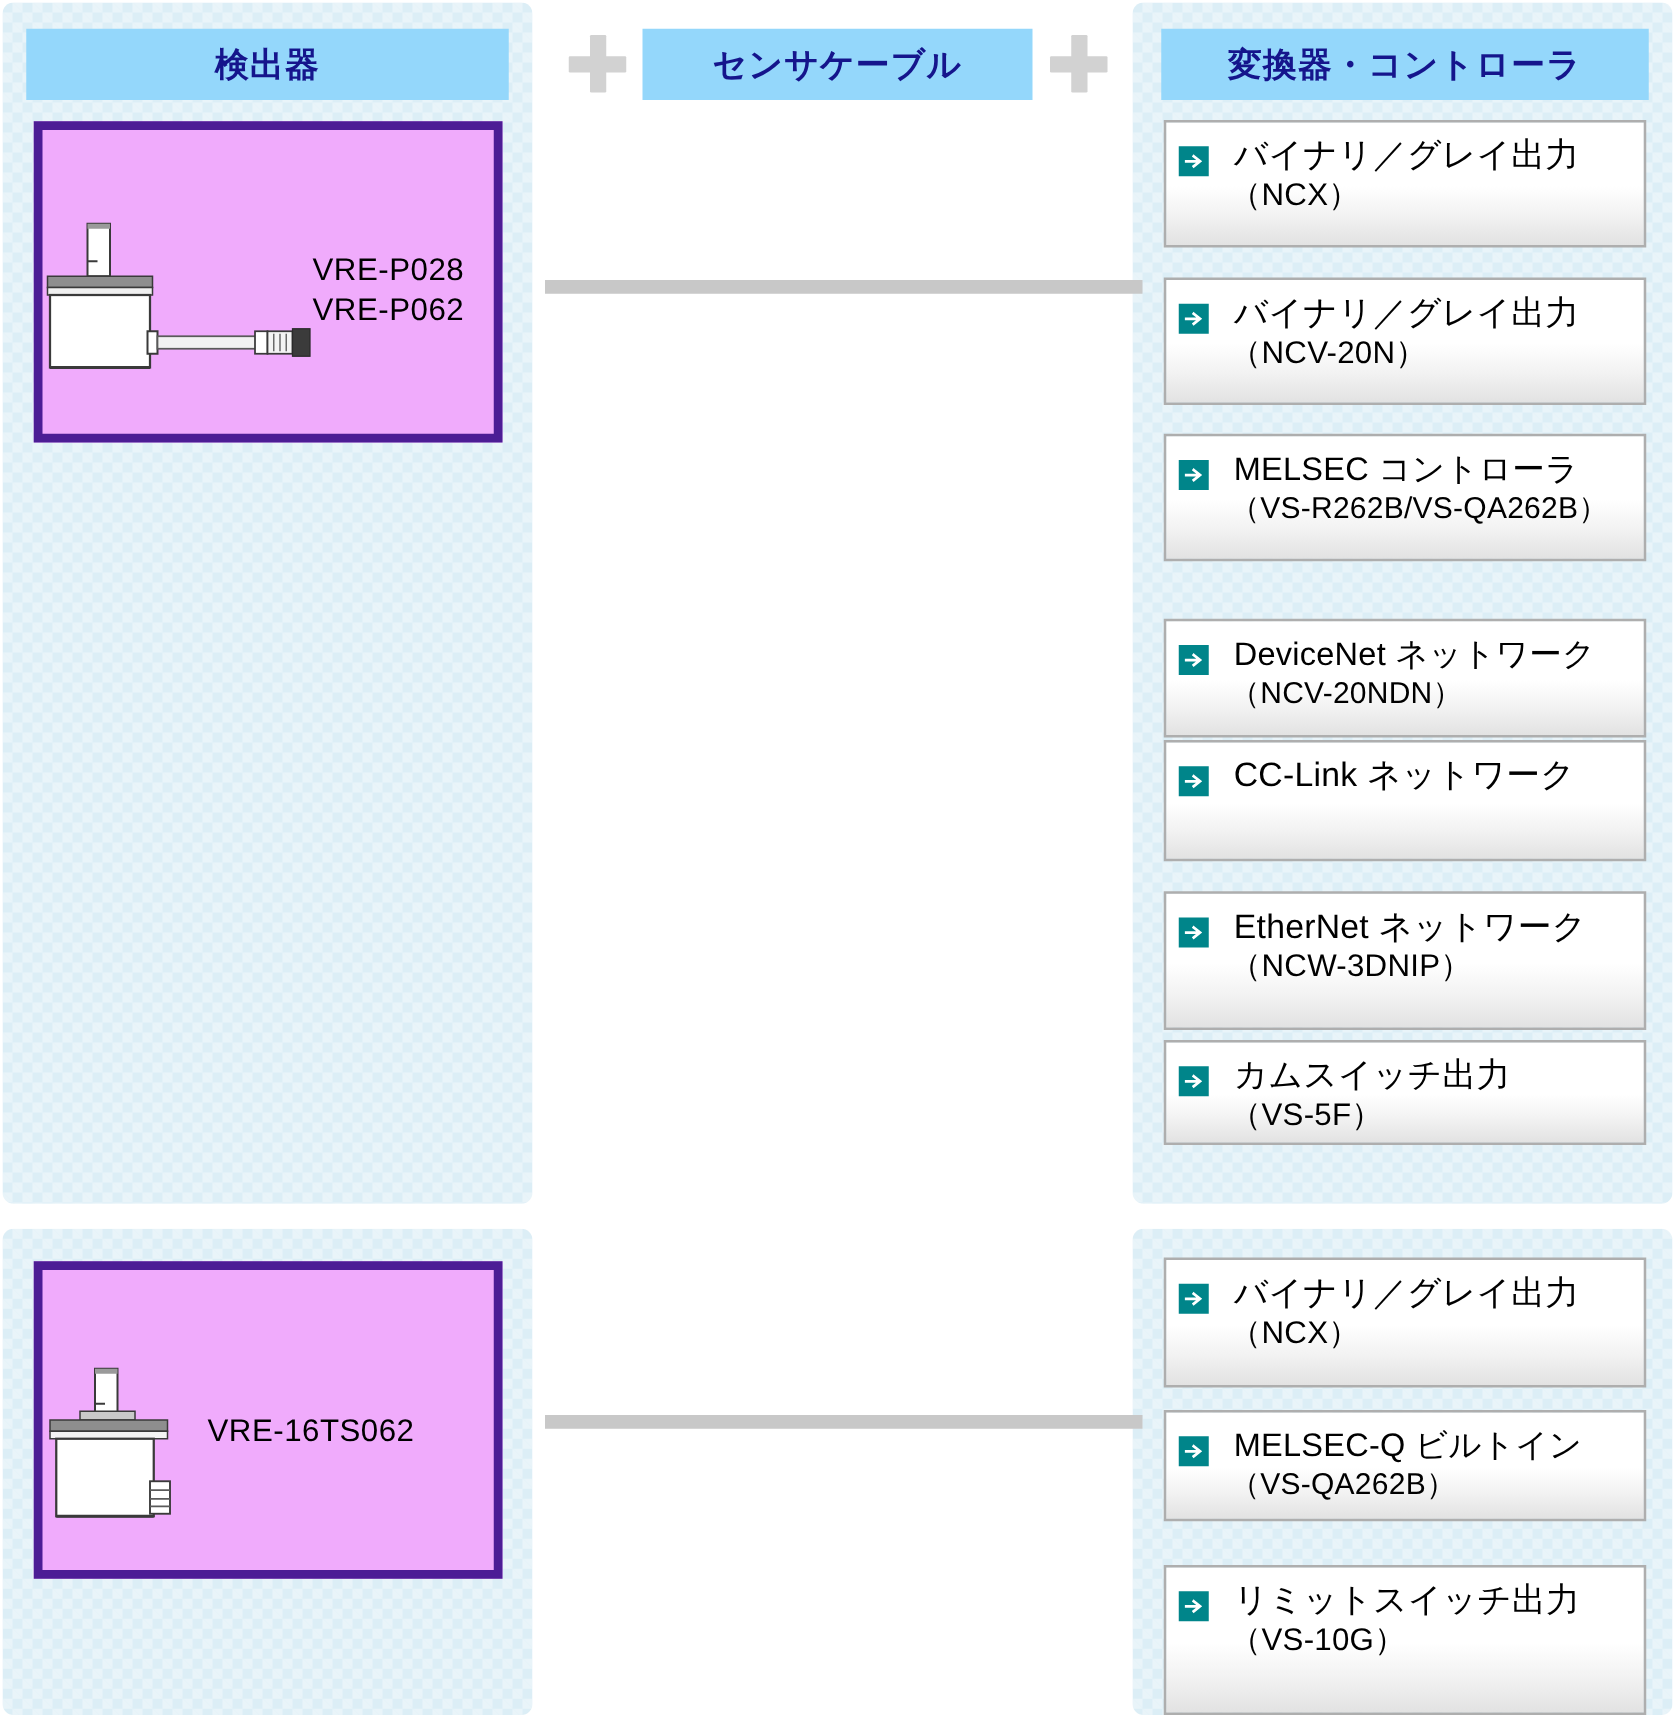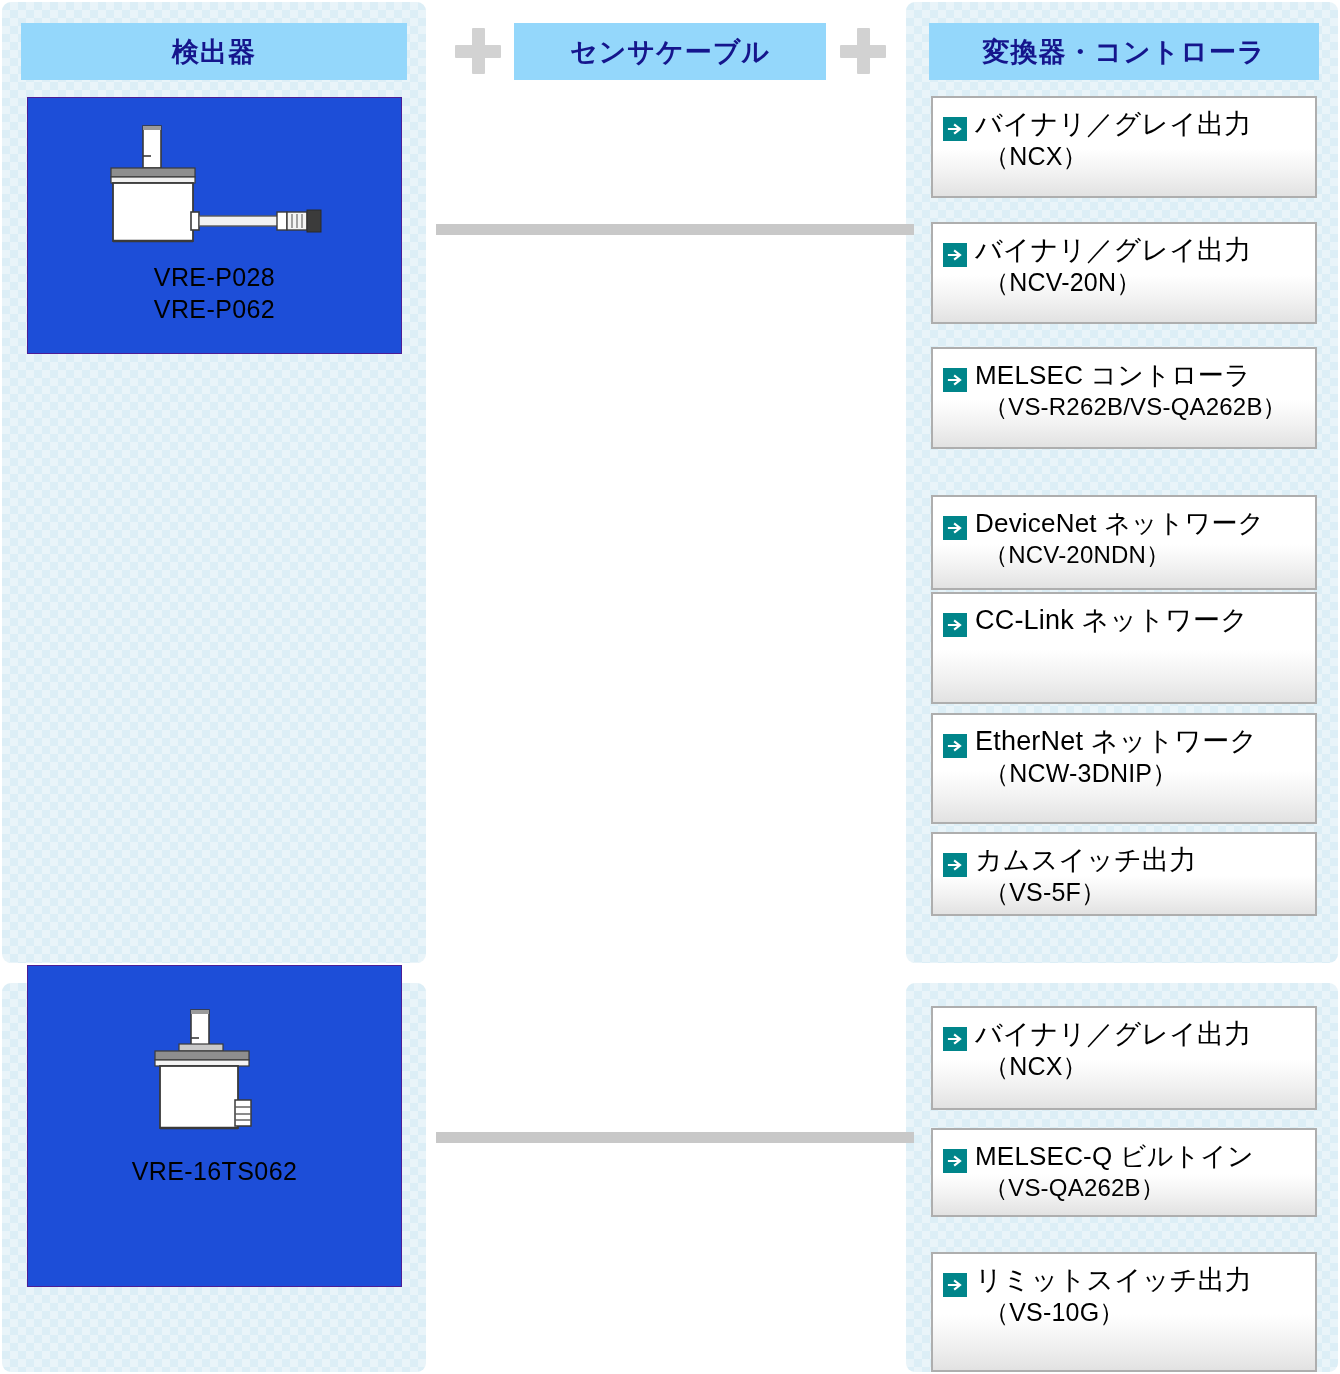"バイナリ／グレイ出力" .conv-title { margin-left: none -> 12px }
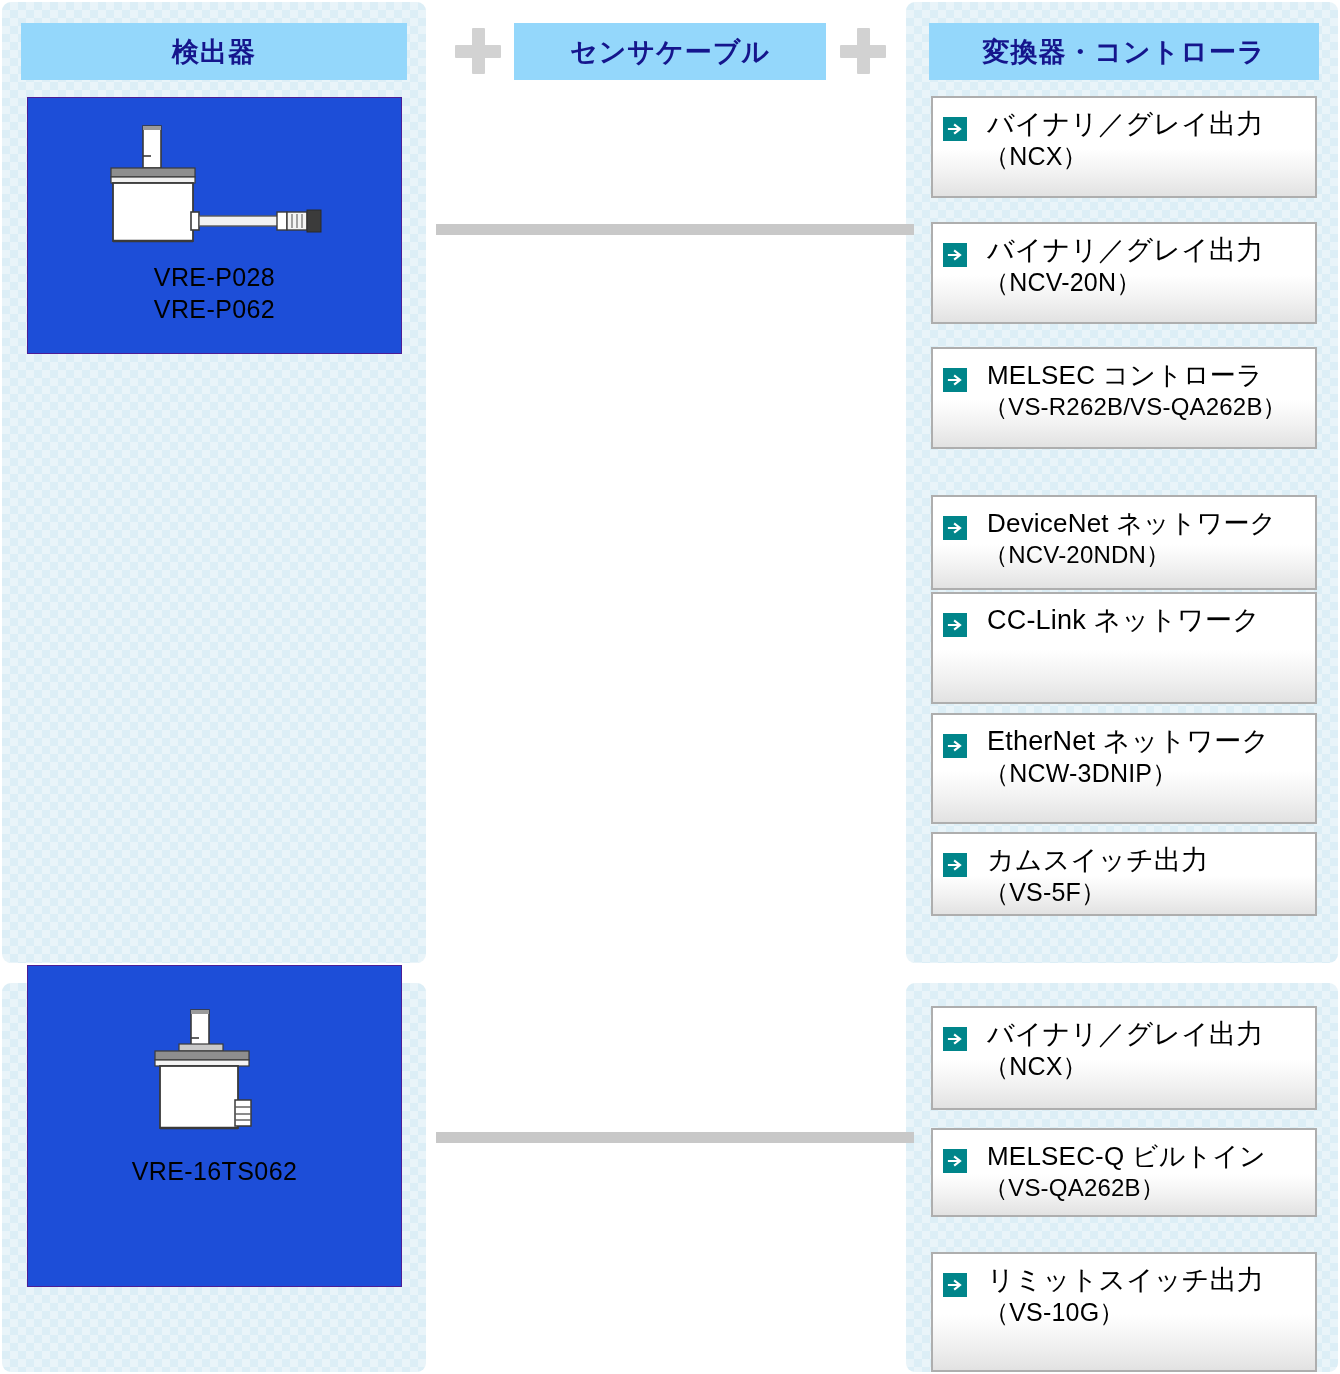"VRE-P028" .detector-card { background: #1d4ed8 -> #f0abfc; border: 1px solid #4c1d95 -> 7px solid #4c1d95; flex-direction: column -> row }
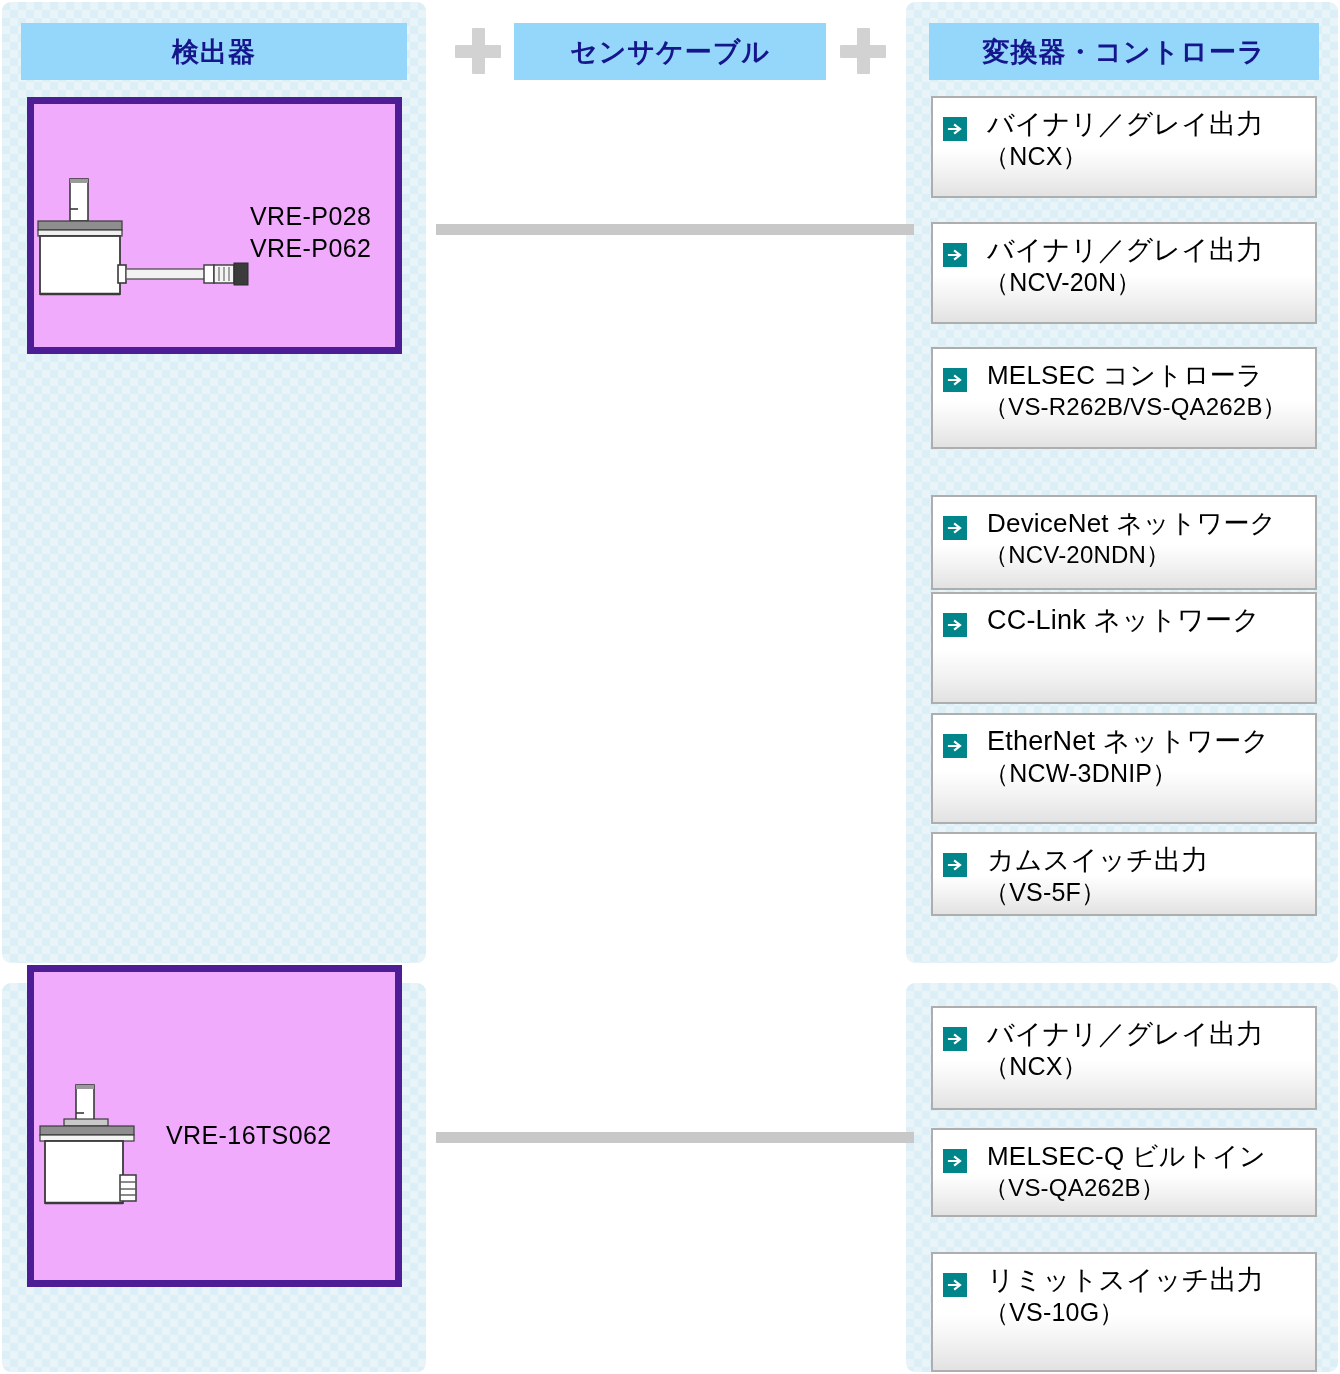"CC-Link ネットワーク" #conv-item-4 { height: 112px -> 97px }
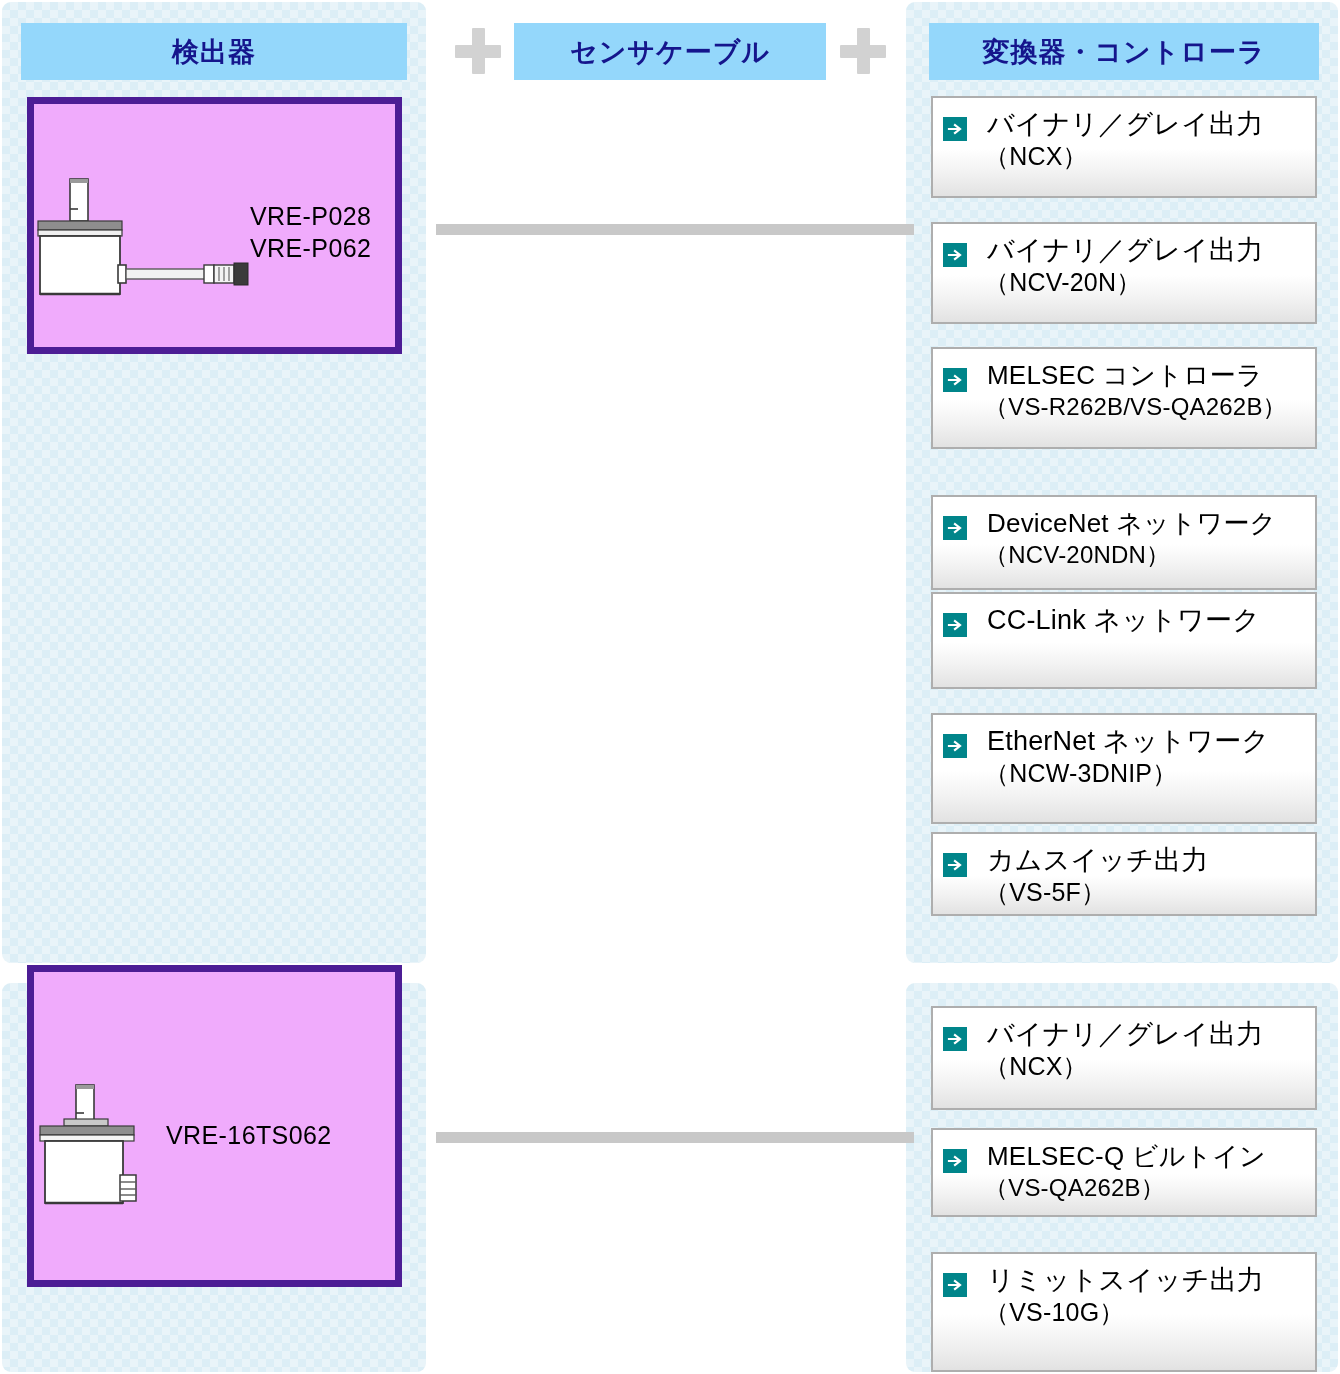"VRE-16TS062" #detector-card-bot { height: 322px -> 254px; top: 965px -> 1009px }
